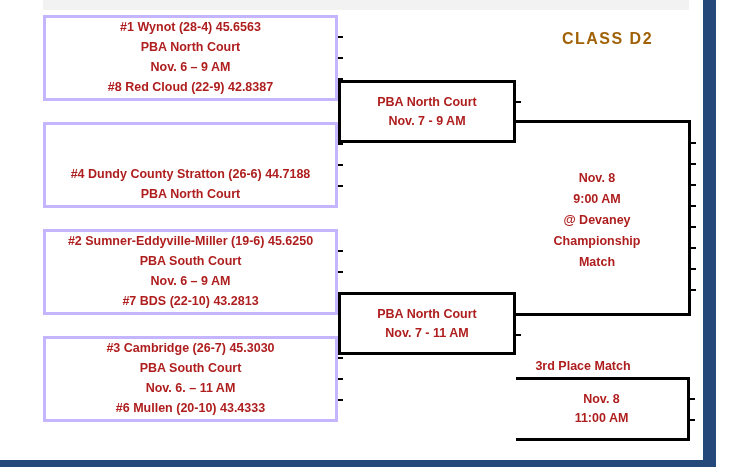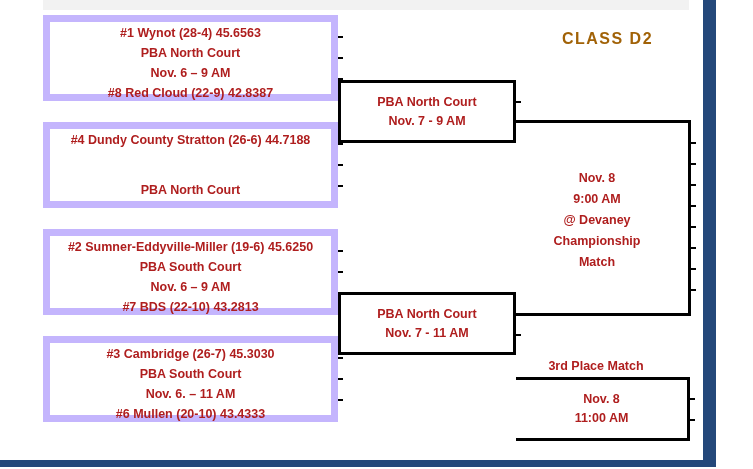"#1 Wynot (28-4) 45.6563" .r1box { border: 7px solid #c4b5fd -> 3px solid #c4b5fd; justify-content: space-between -> flex-end }
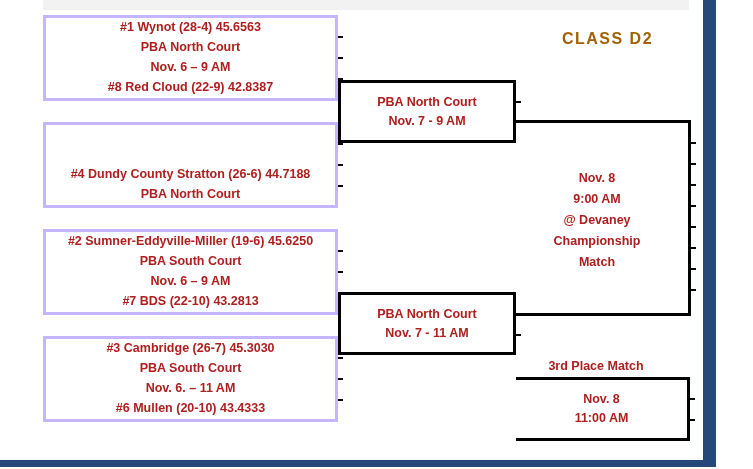"3rd Place Match" .tp-label { left: 509px -> 496px }
